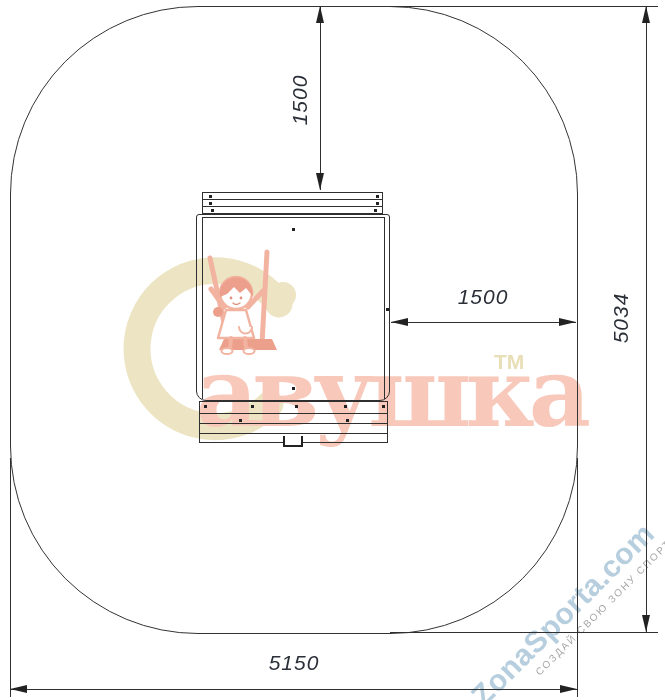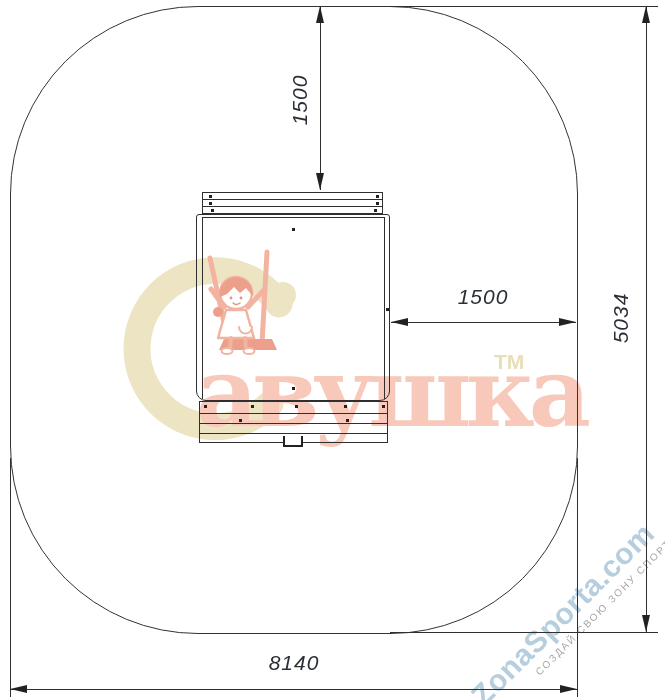"8140" div.dimlabel { text: 8140 -> 5150 }
